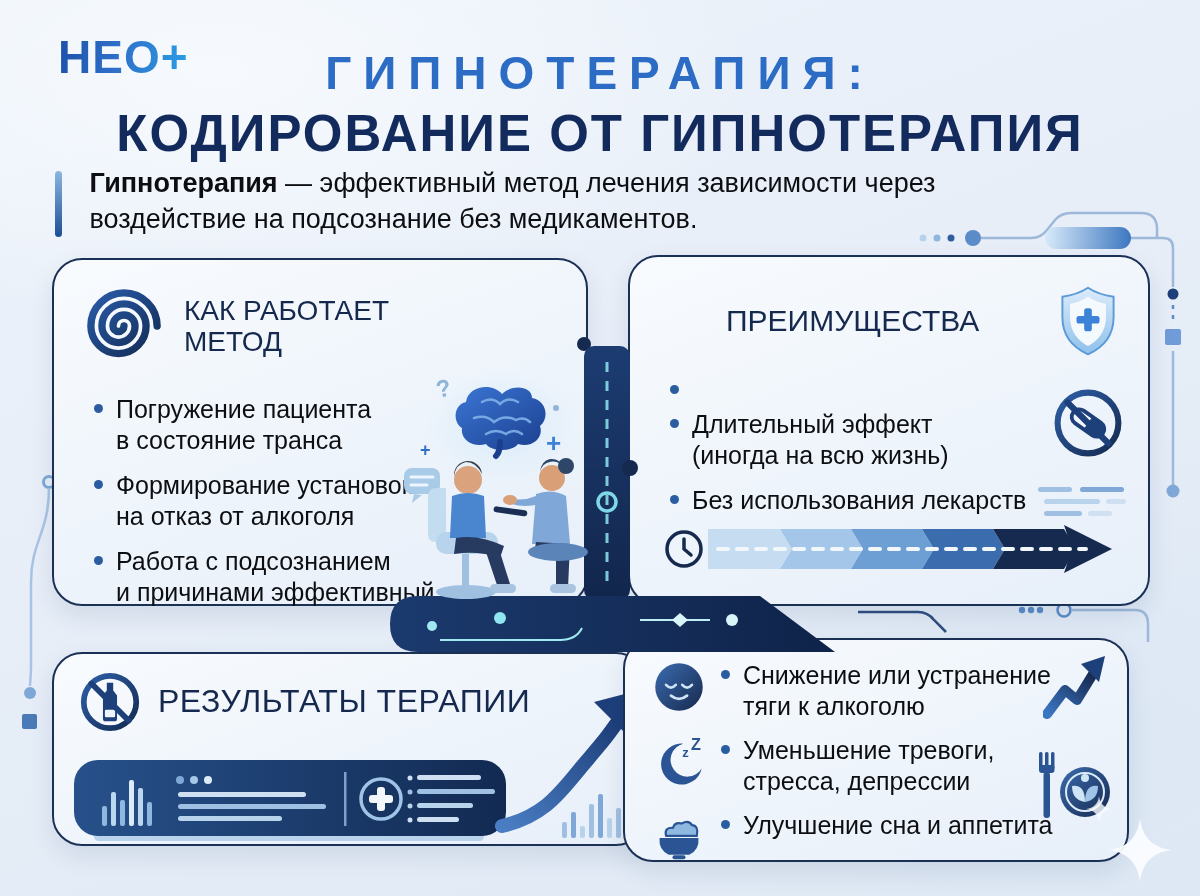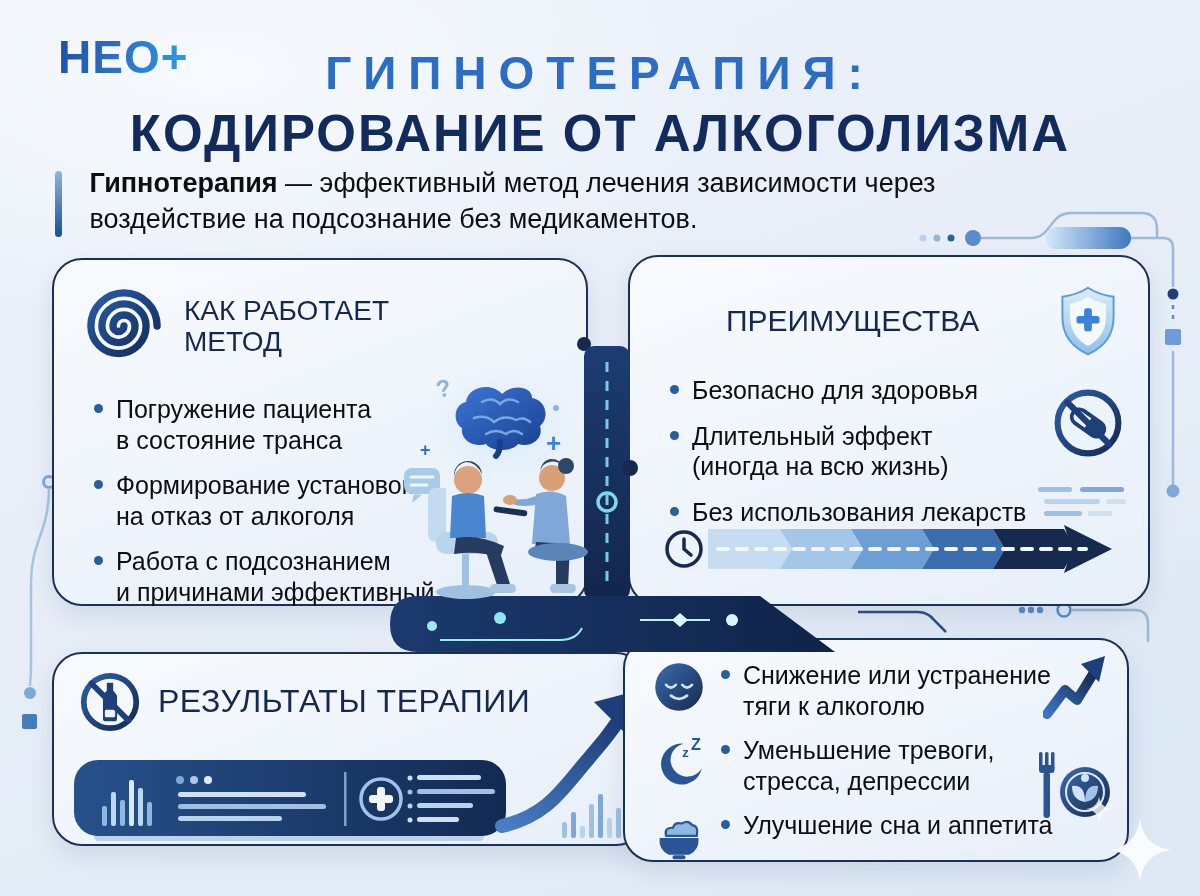"КОДИРОВАНИЕ ОТ АЛКОГОЛИЗМА" div.t2 { text: АЛКОГОЛИЗМА -> ГИПНОТЕРАПИЯ }
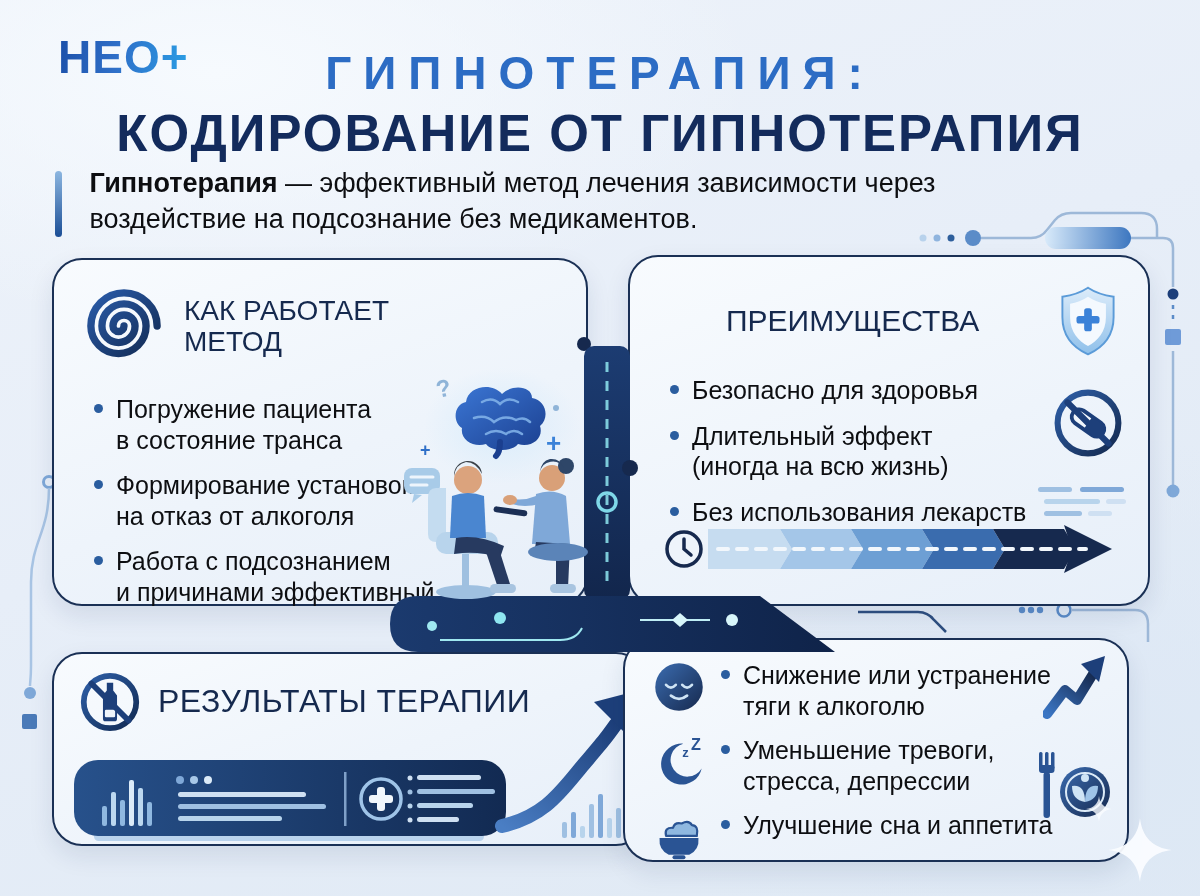"Безопасно для здоровья" span.btext { html: <span>Безопасно для здоровья</span> -> none }
